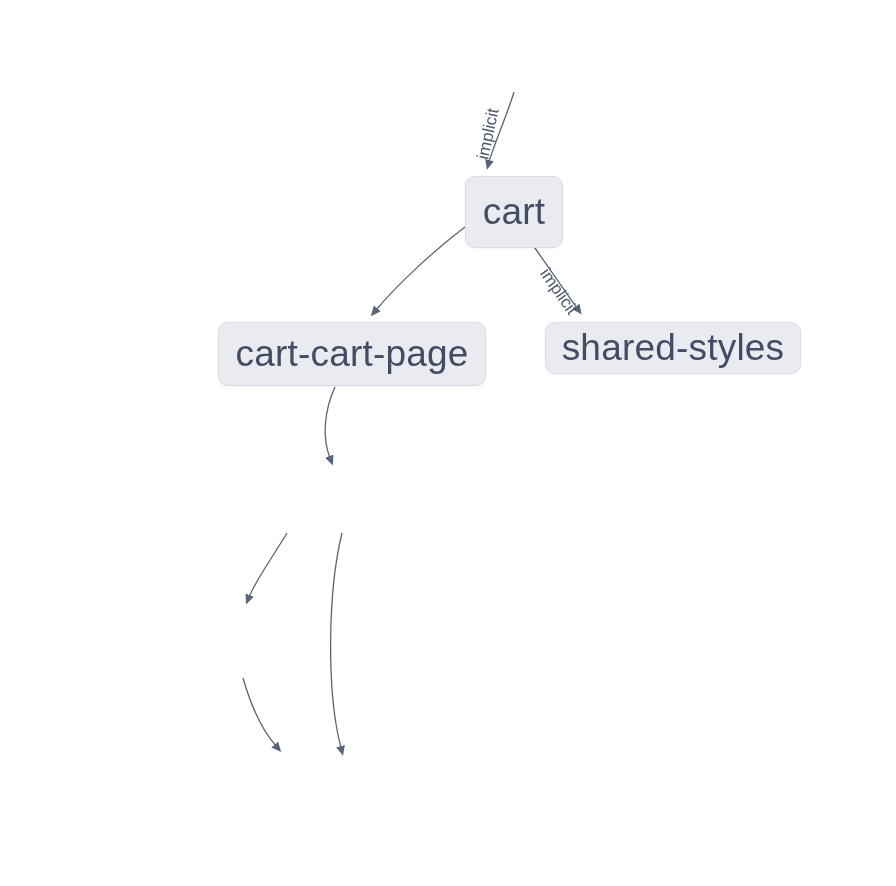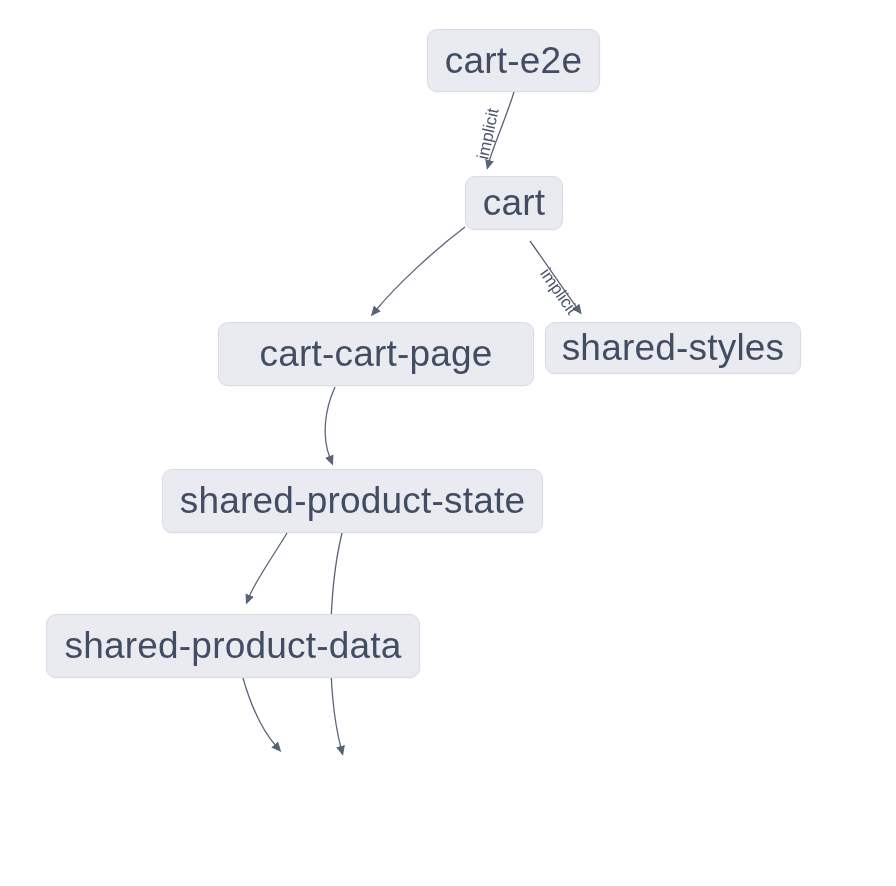"cart-e2e" div.node { html: <div> <span>cart-e2e</span> </div> -> none }
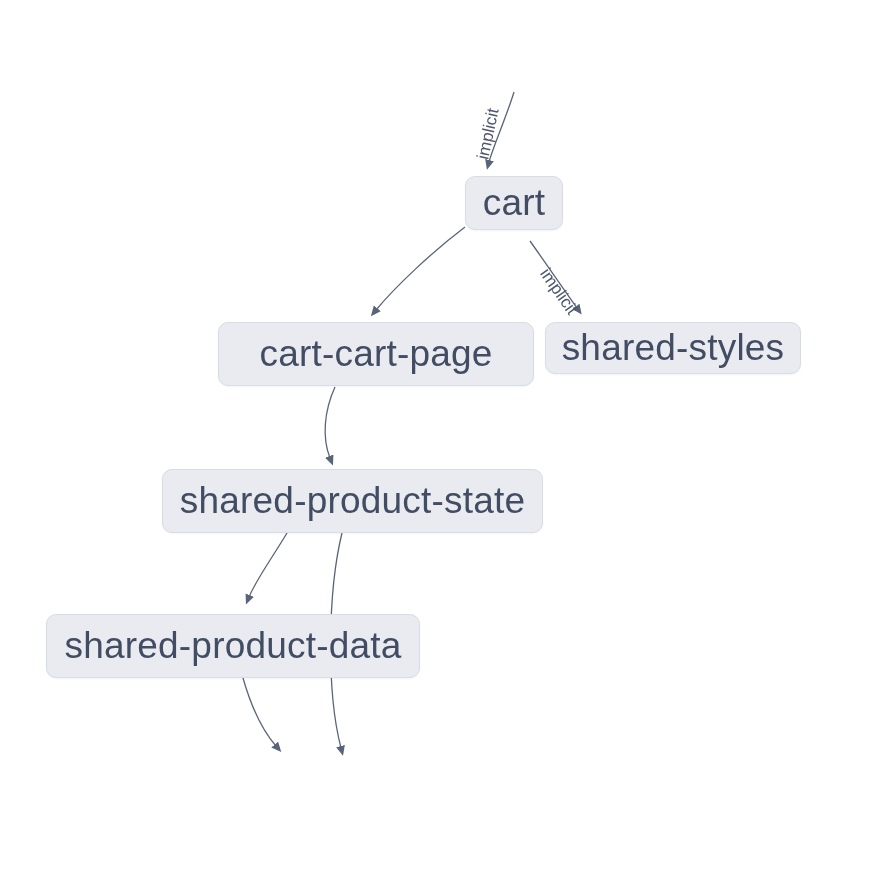"cart" div.node { height: 54px -> 72px }
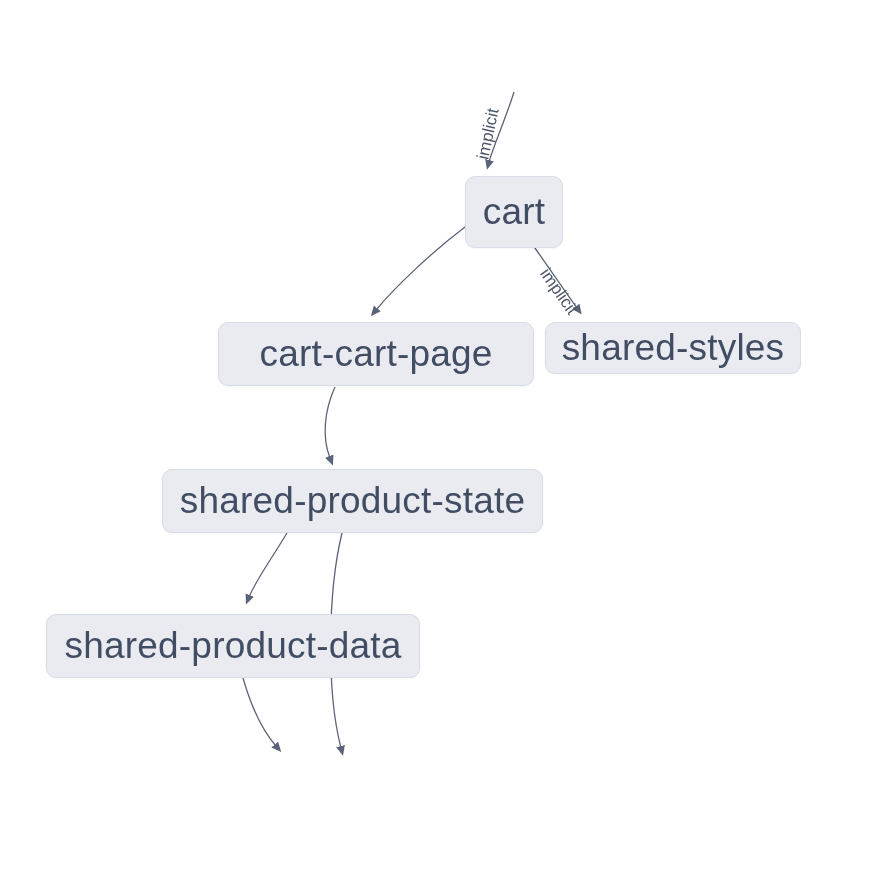"cart-cart-page" div.node { width: 316px -> 268px }
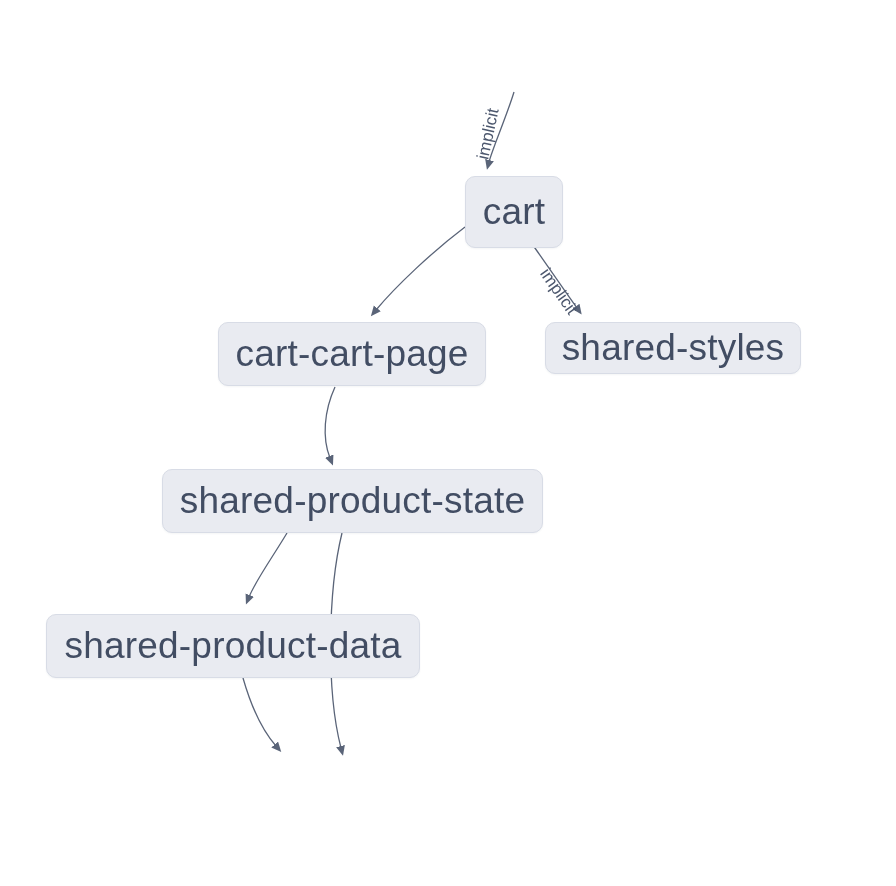"shared-product-state" div.node { html: <div> <span>shared-product-state</span> </div> -> none }
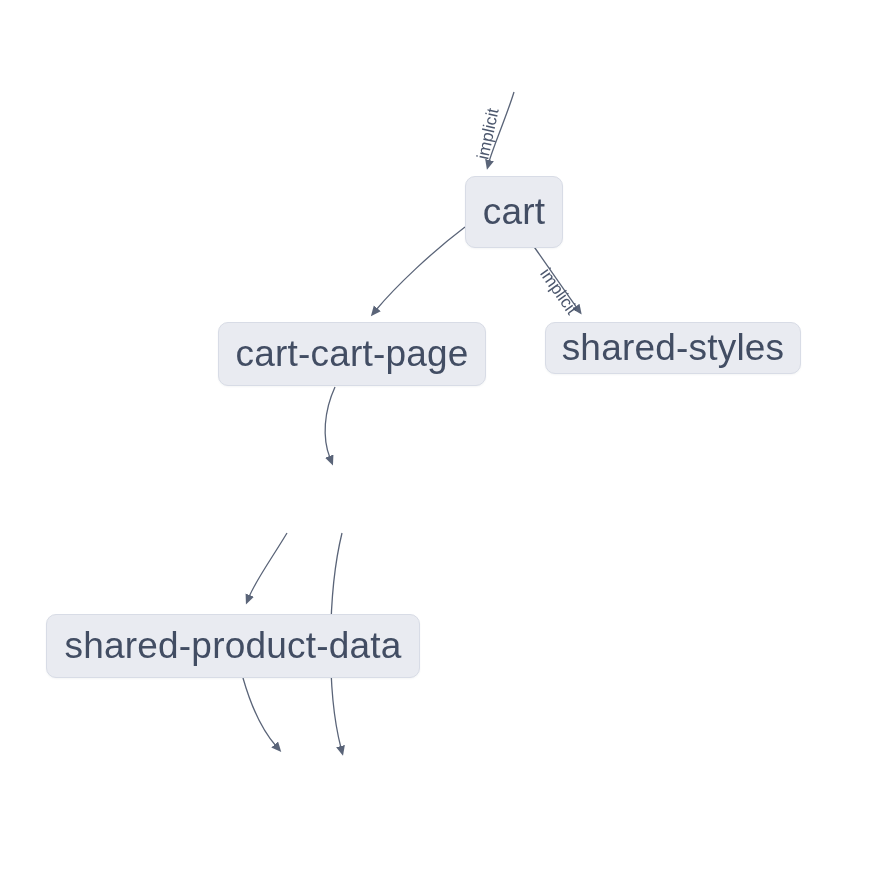"shared-product-data" div.node { html: <div> <span>shared-product-data</span> </div> -> none }
